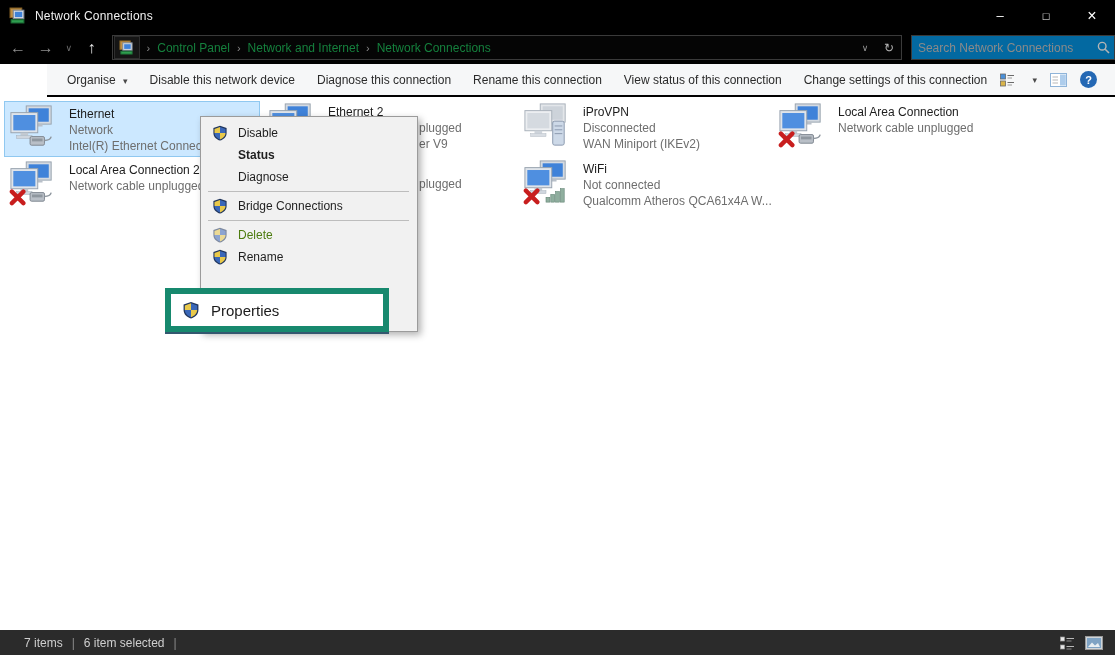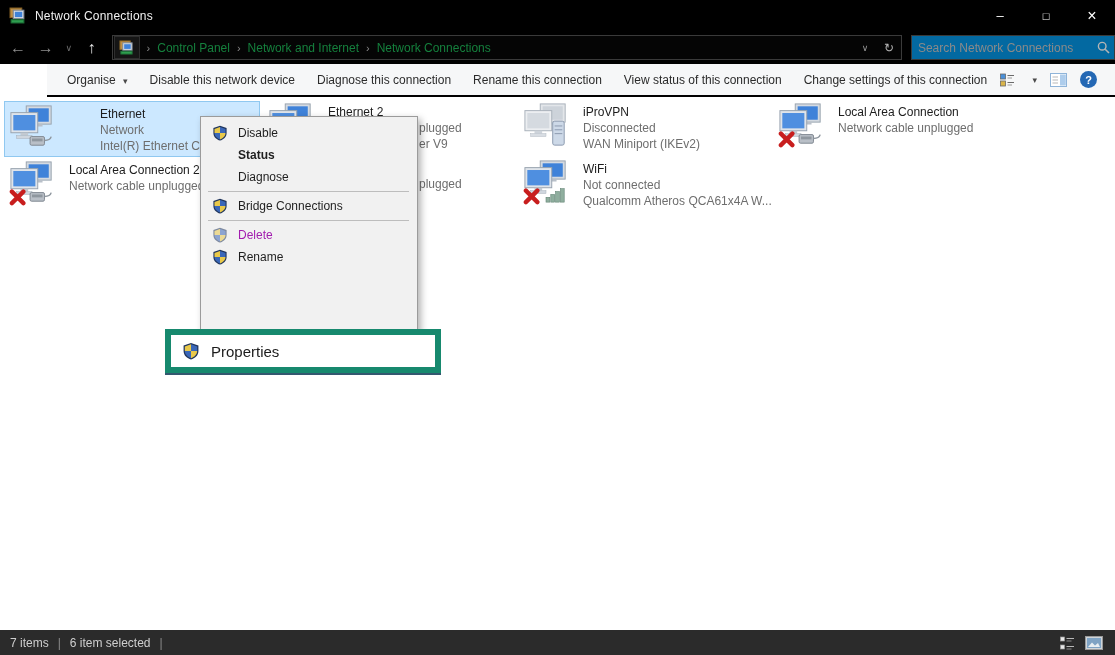"Ethernet" .tile.selected { gap: 31px -> none }
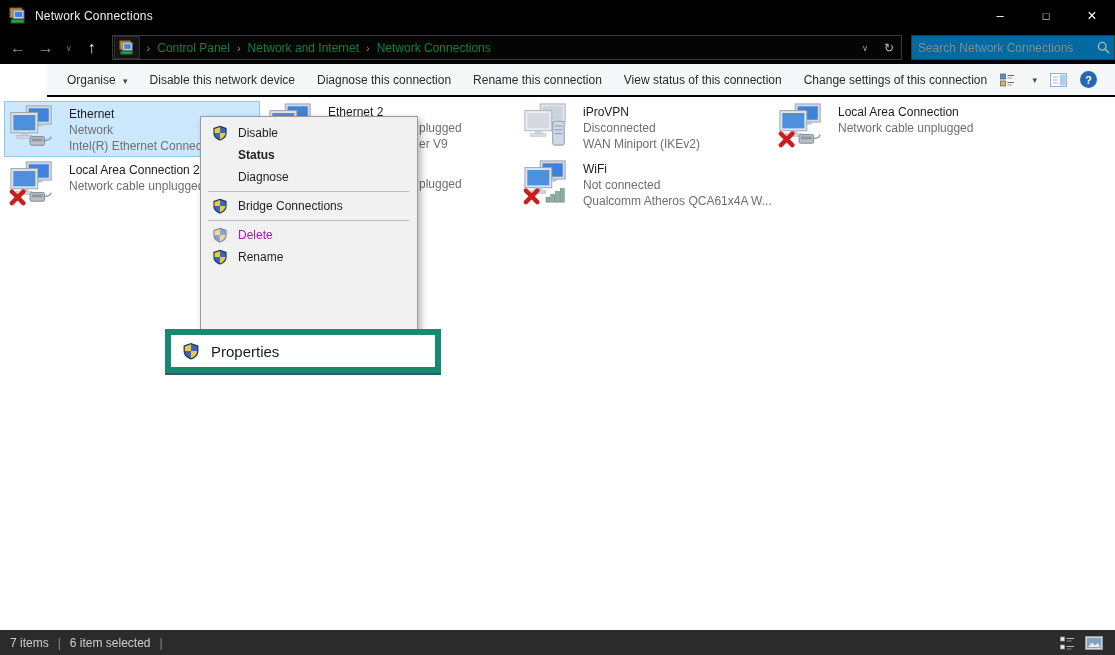"Delete" .menu-item.disabled .mi-label { color: #a21caf -> #4d7c0f }
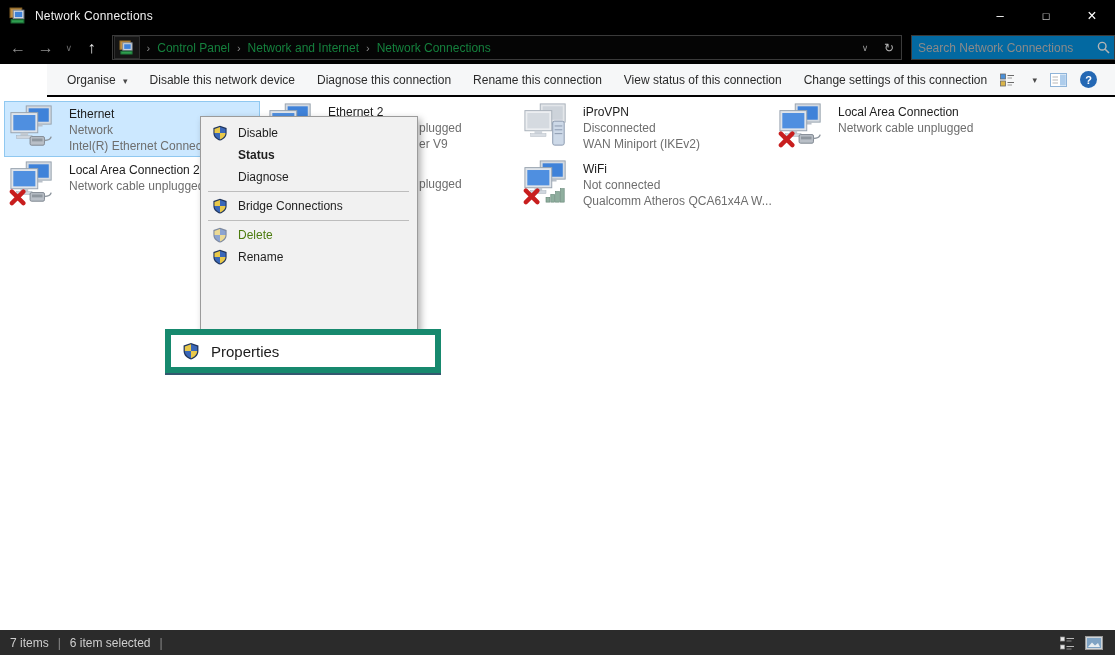"Properties" .annotation-box { margin-top: 41px -> none; width: 276px -> 224px }
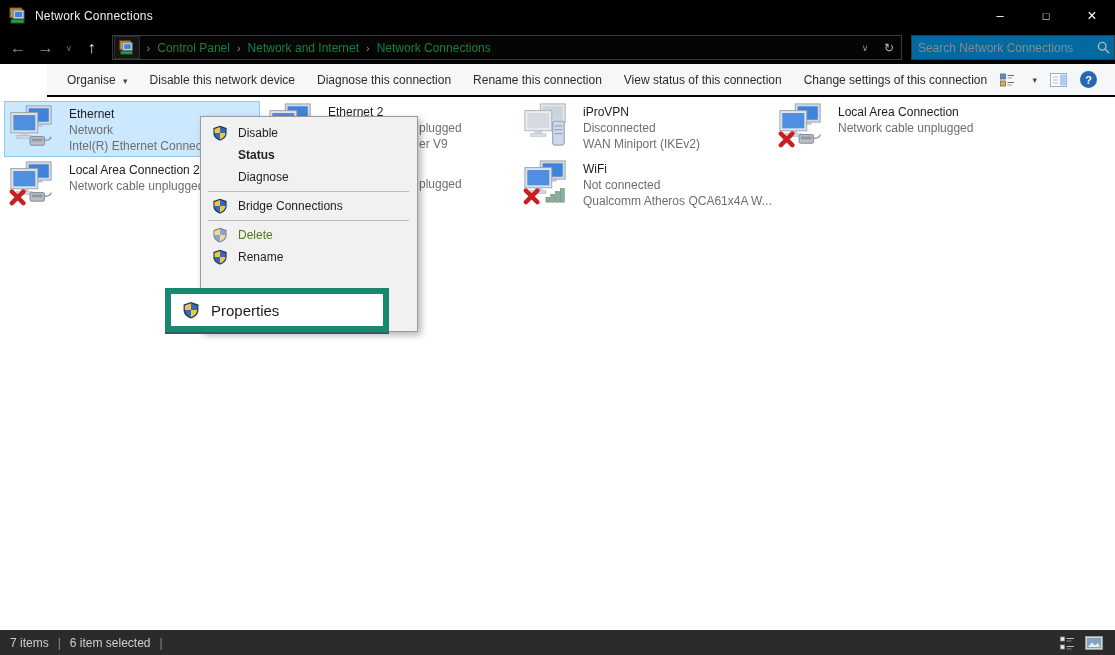"7 items" .sb-left { padding-left: 10px -> 24px }
